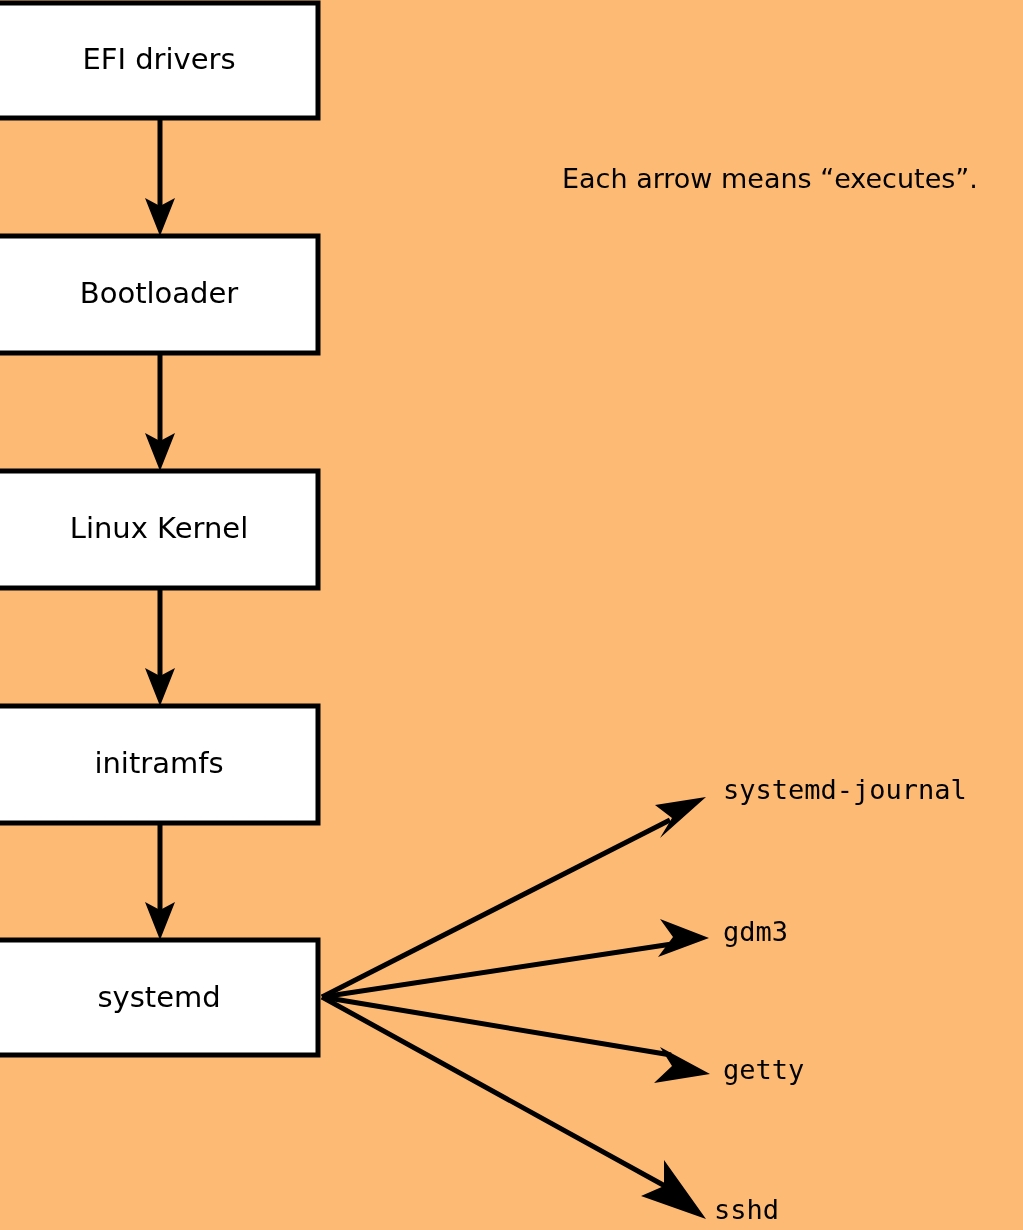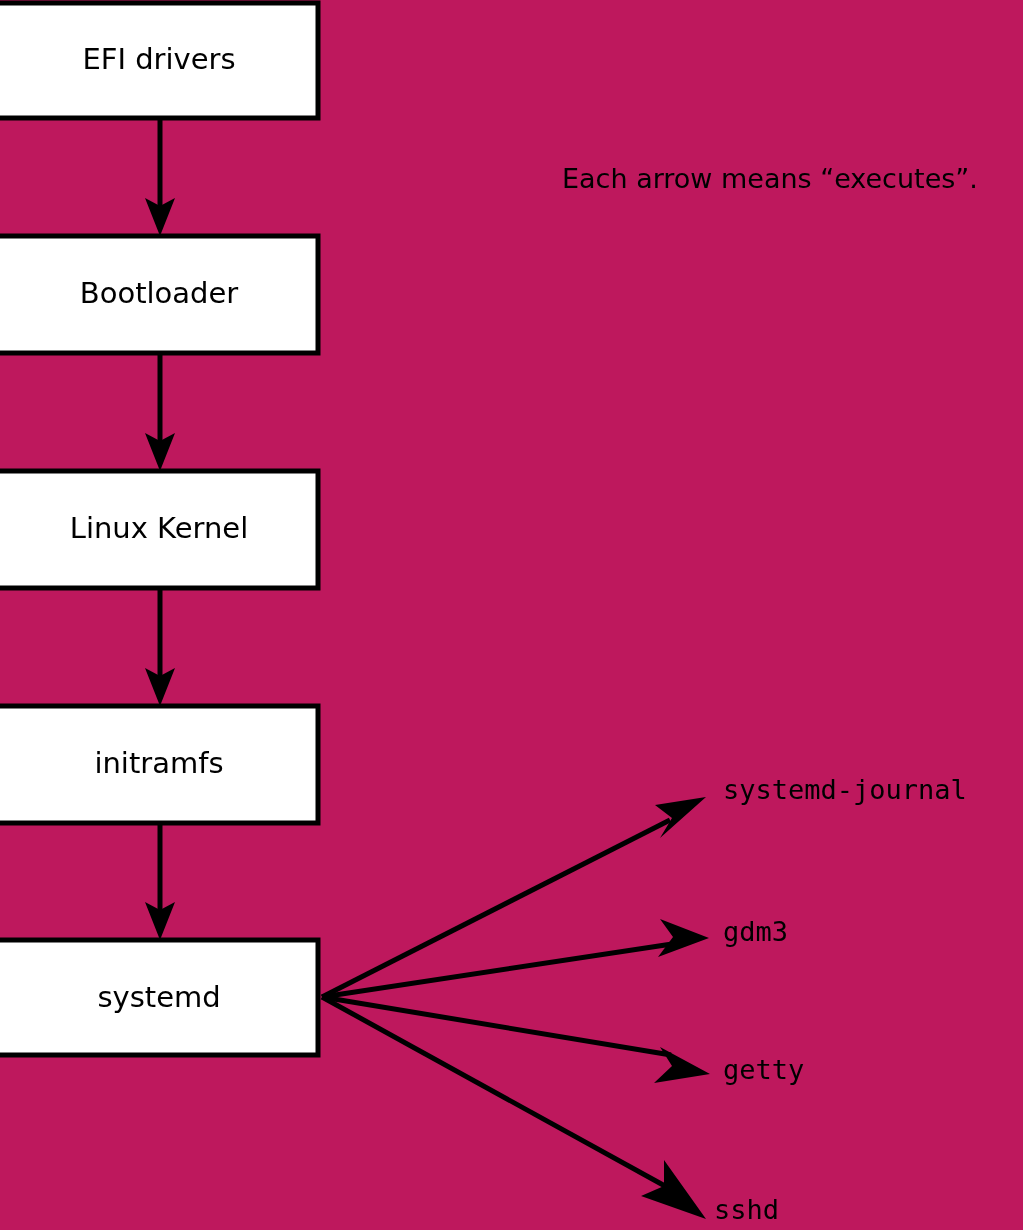"EFI drivers" #diagram-root { background: #be185d -> #fdba74 }
